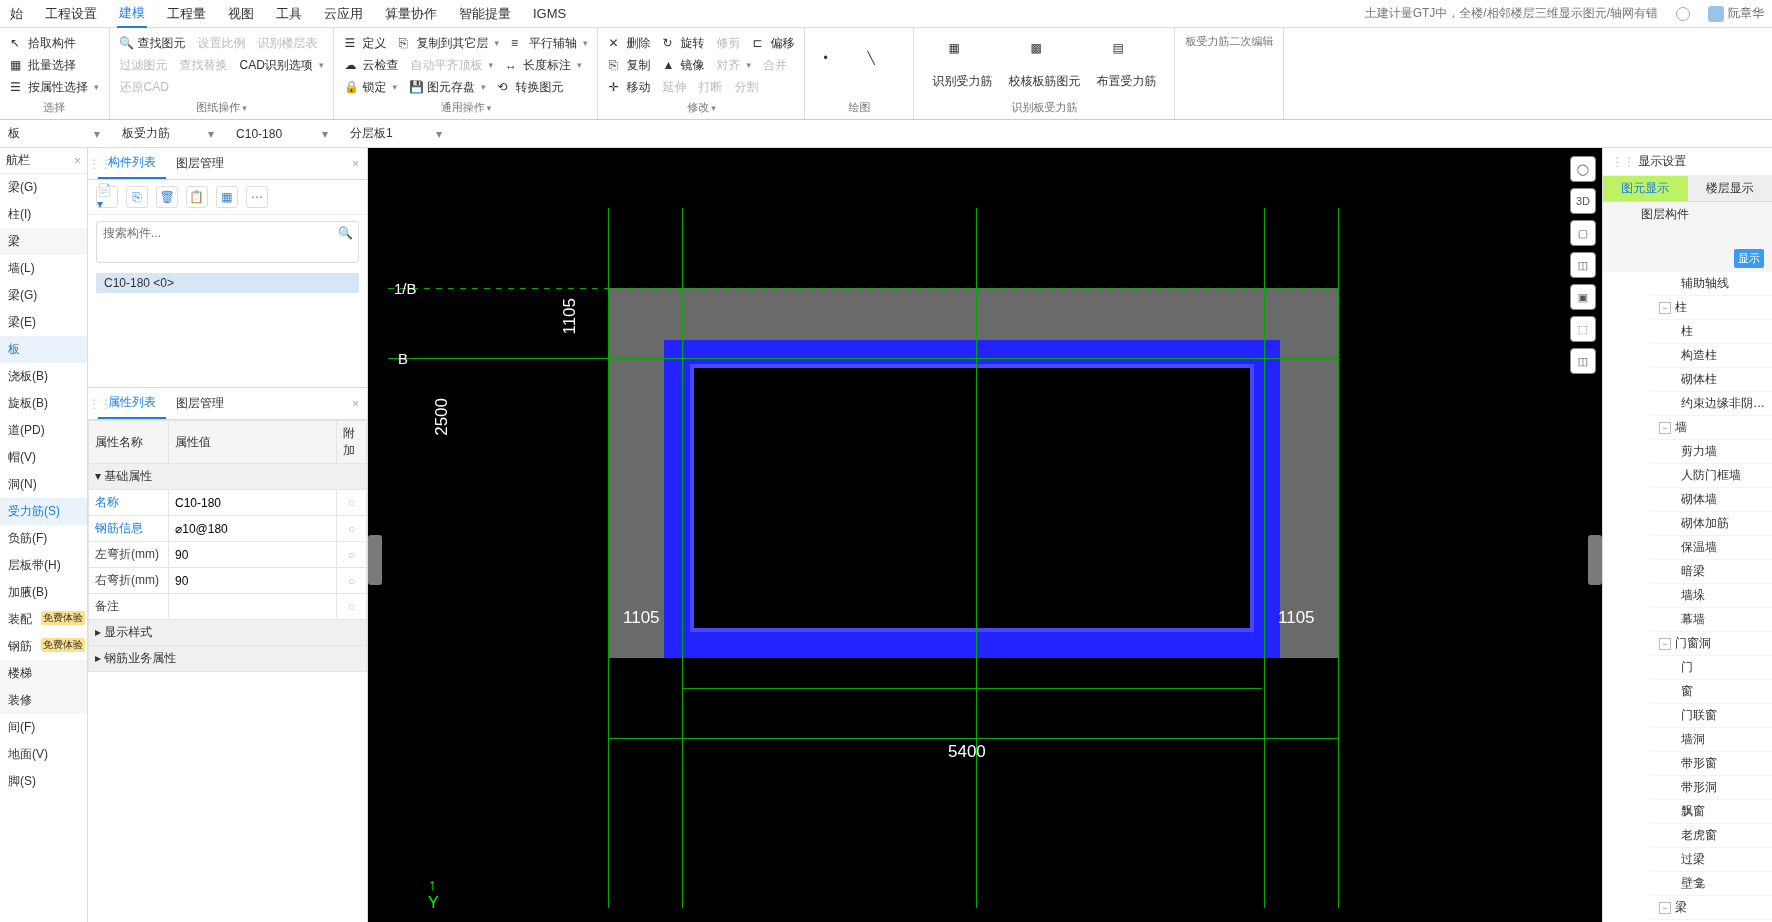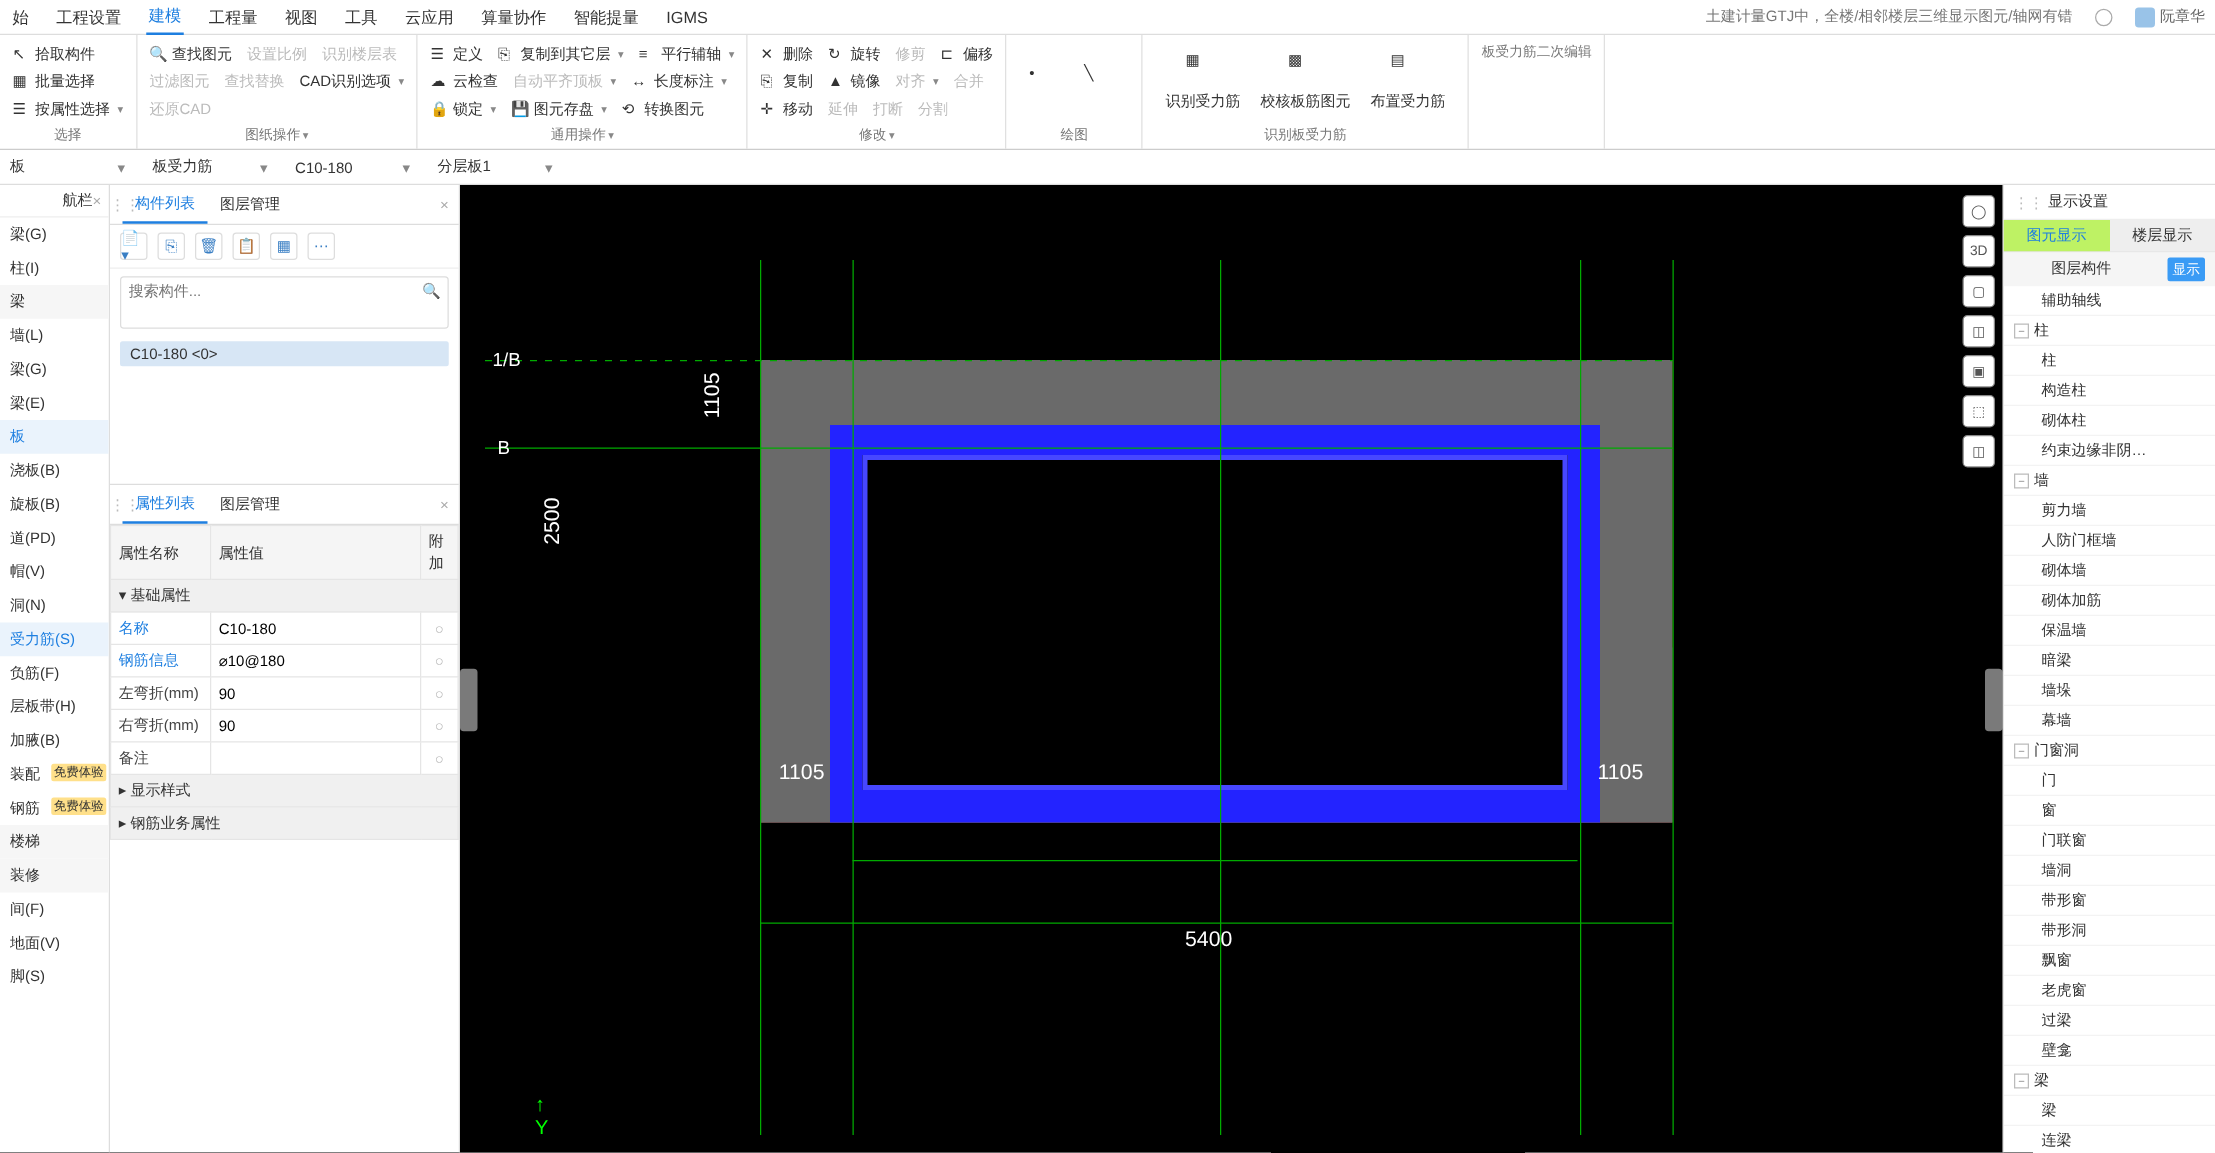"航栏" .leftnav .header { justify-content: flex-end -> space-between }
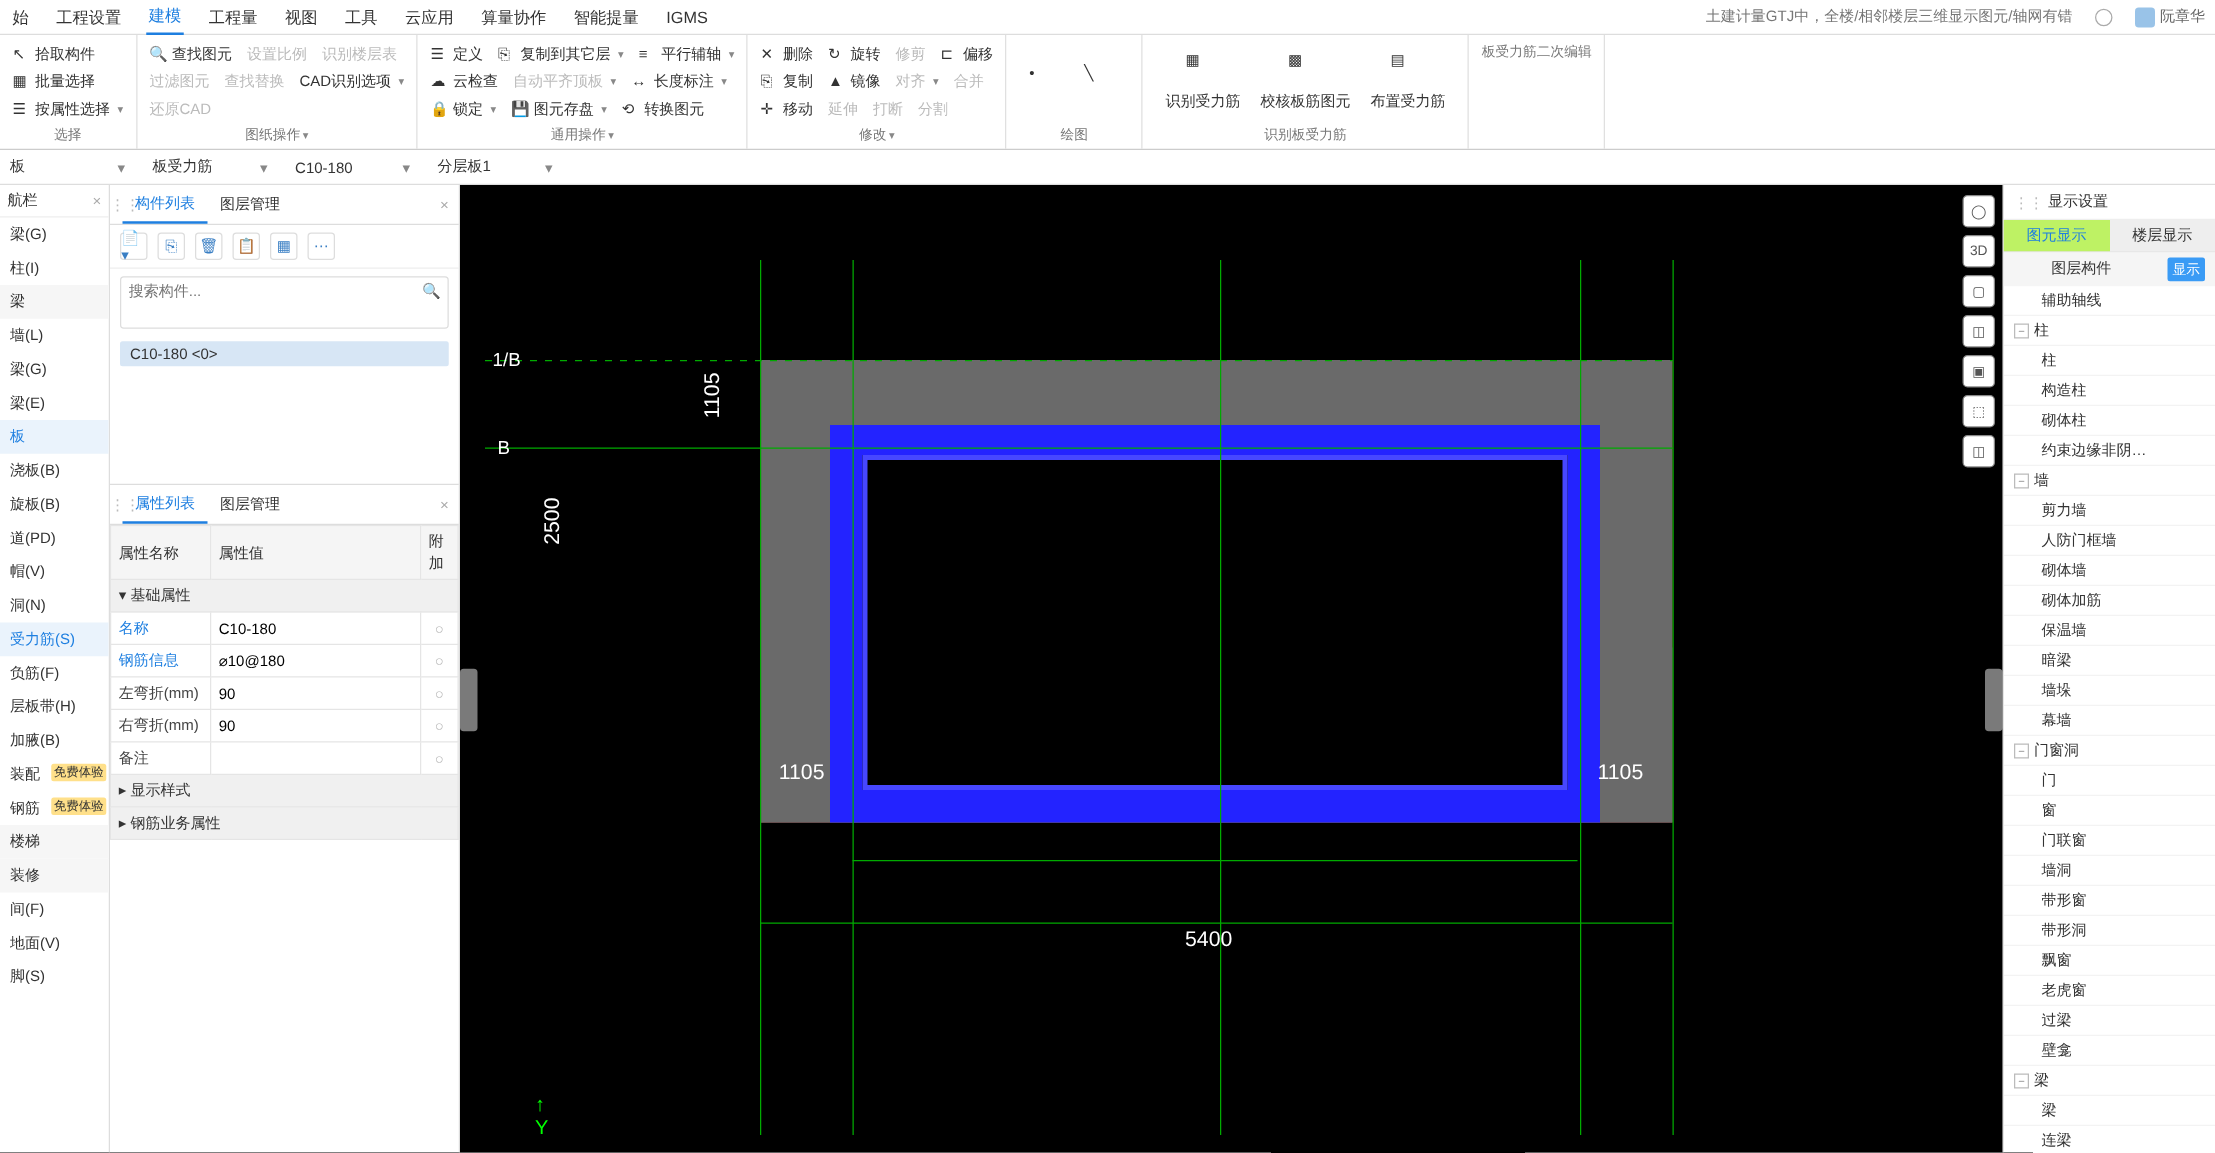"显示" .rightpanel .btn-show { margin-top: none -> 43px }
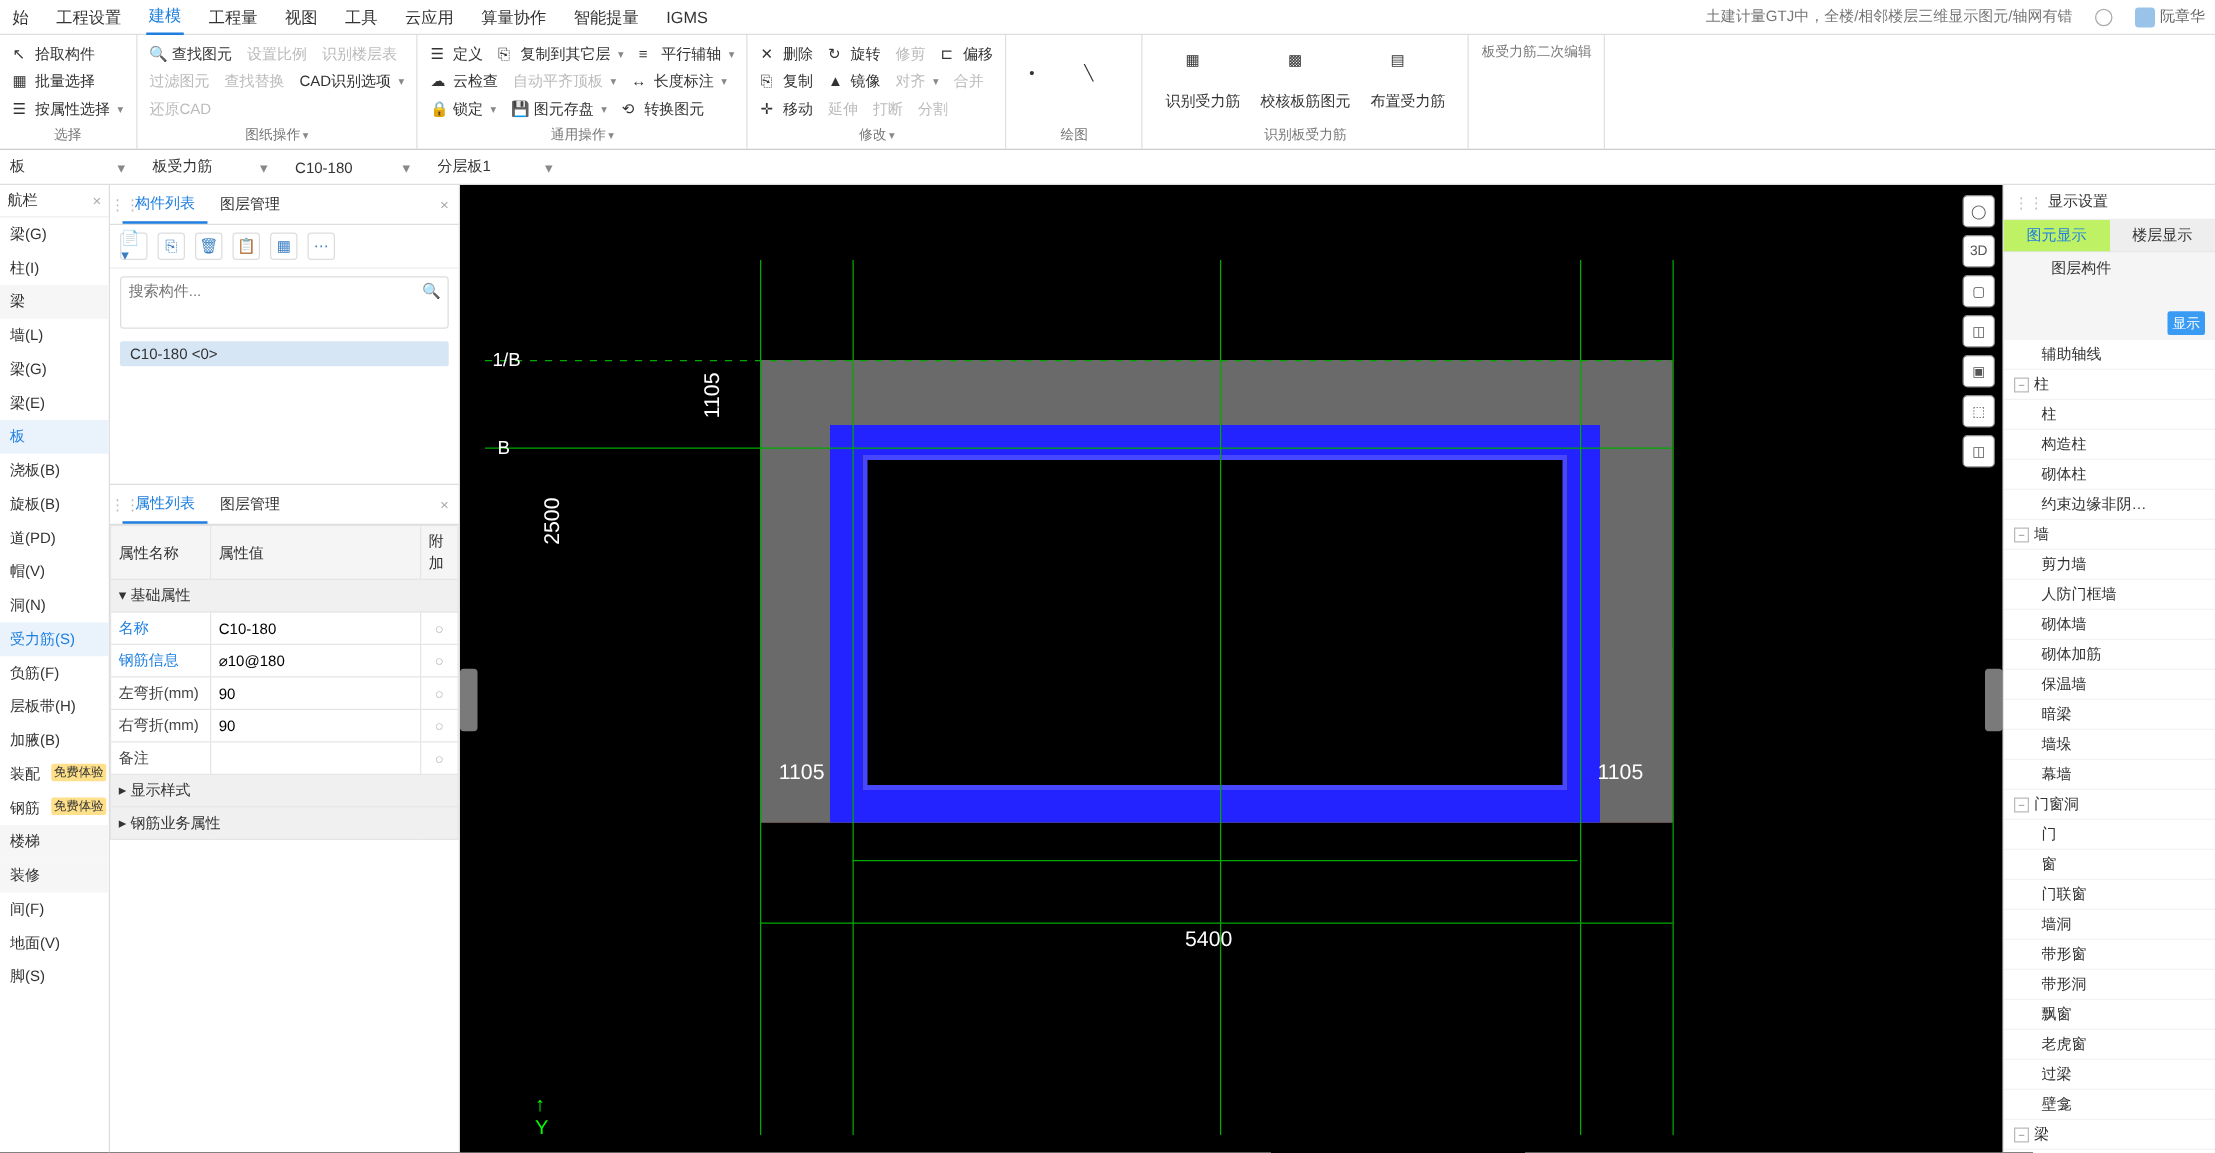"辅助轴线" .tree .trow { margin-left: none -> 48px }
